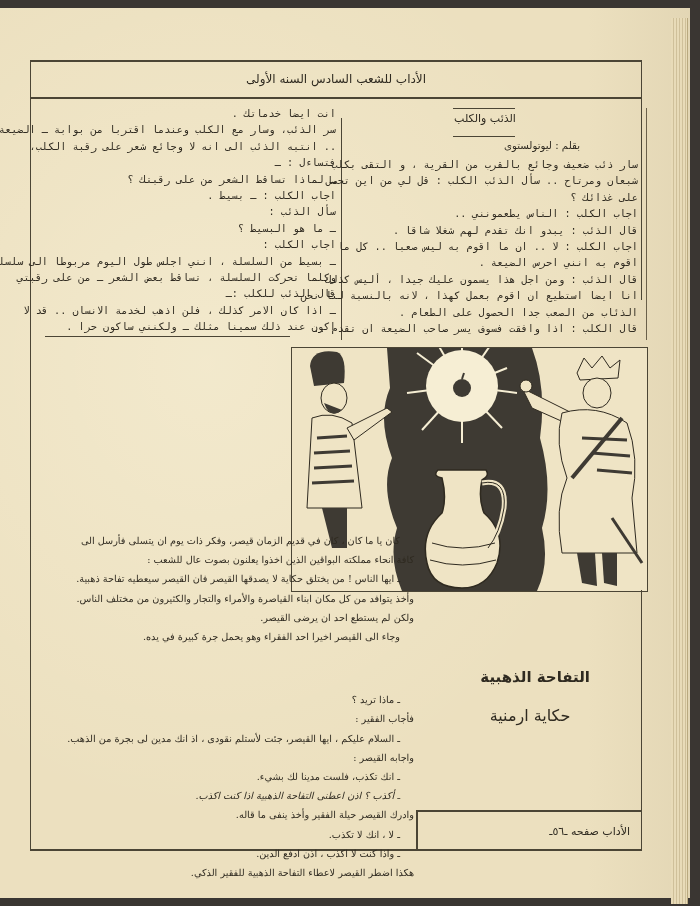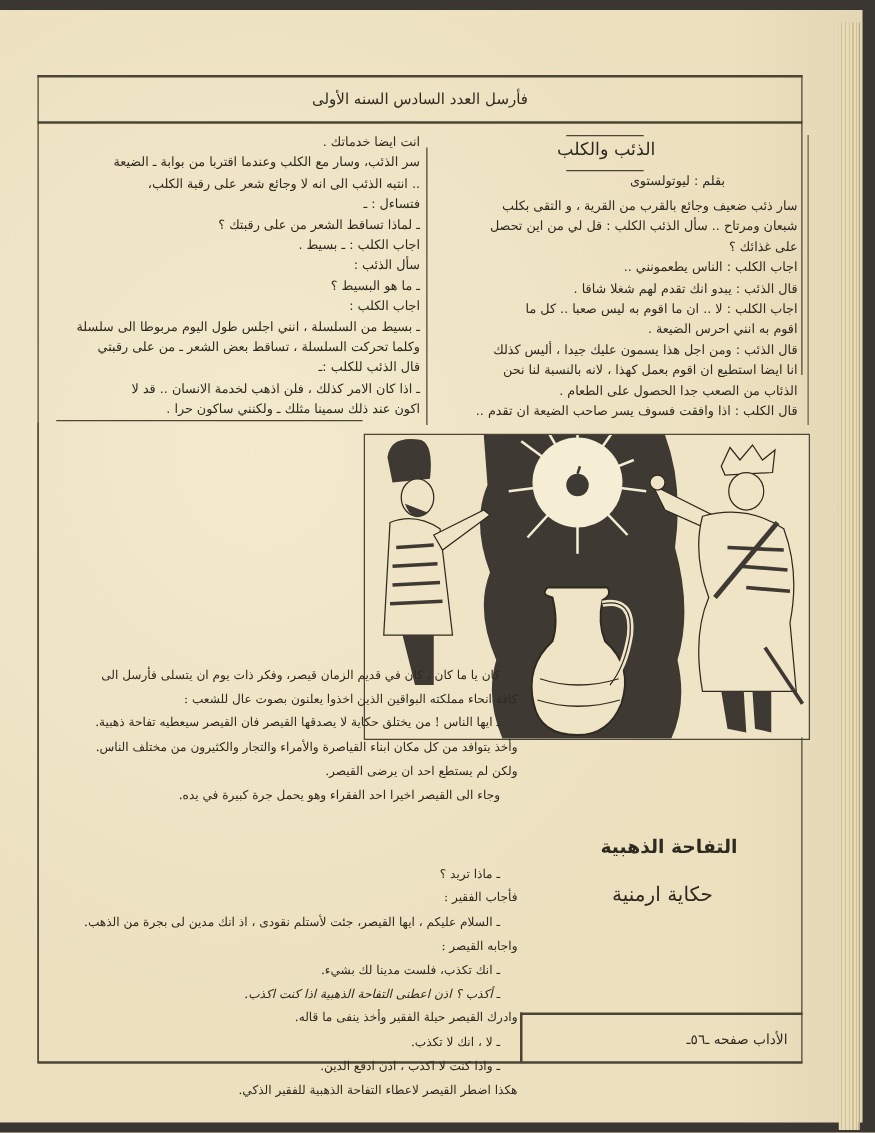"فأرسل العدد السادس السنه الأولى" div.header-title { text: فأرسل العدد -> الأداب للشعب }
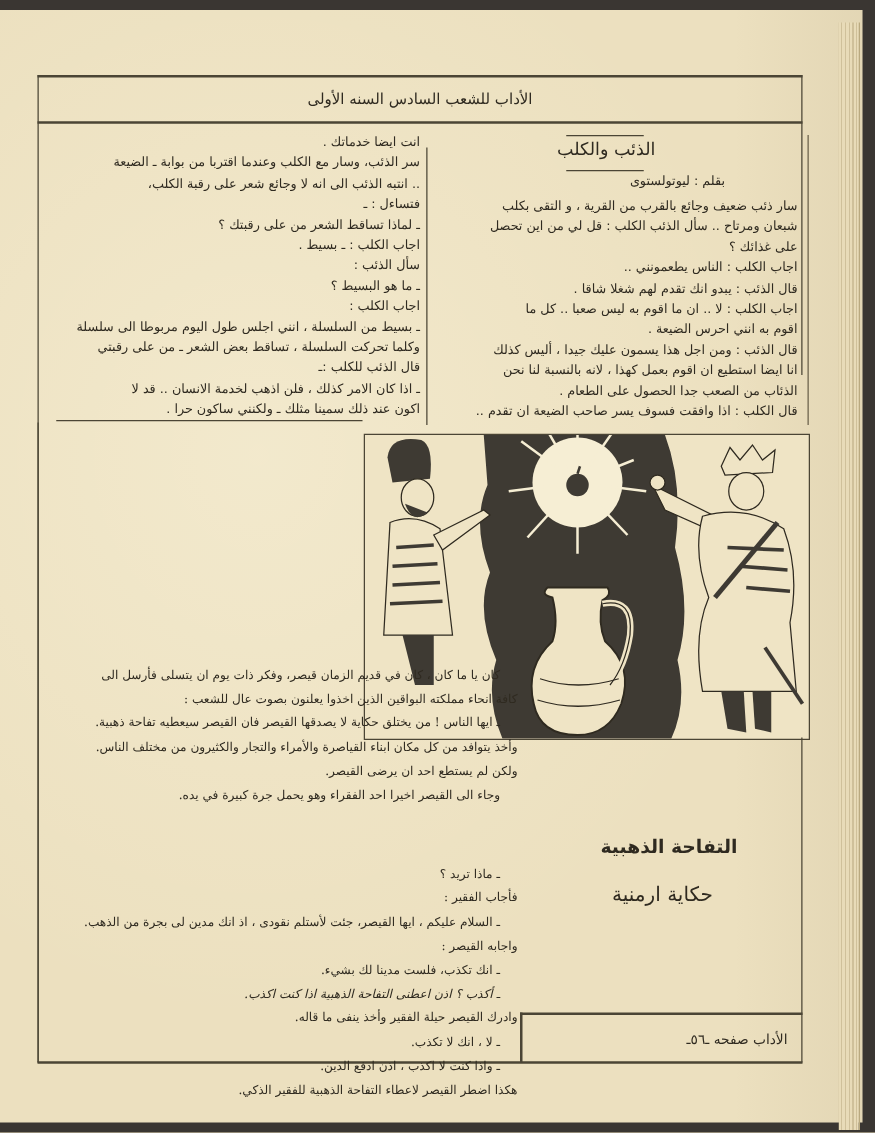"انت ايضا خدماتك ." .col-text div { font-family: none -> Liberation Mono, monospace }
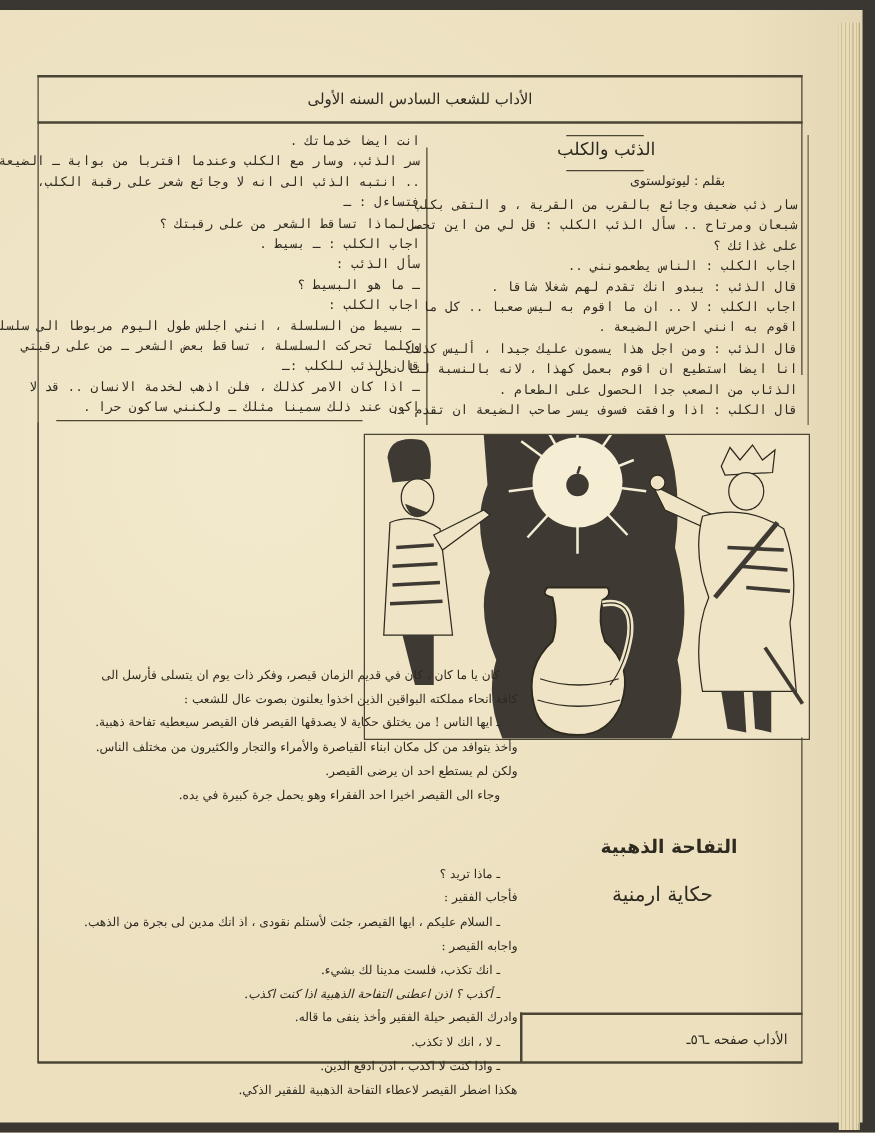"الذئب والكلب" div.txt { font-size: 14px -> 11px }
